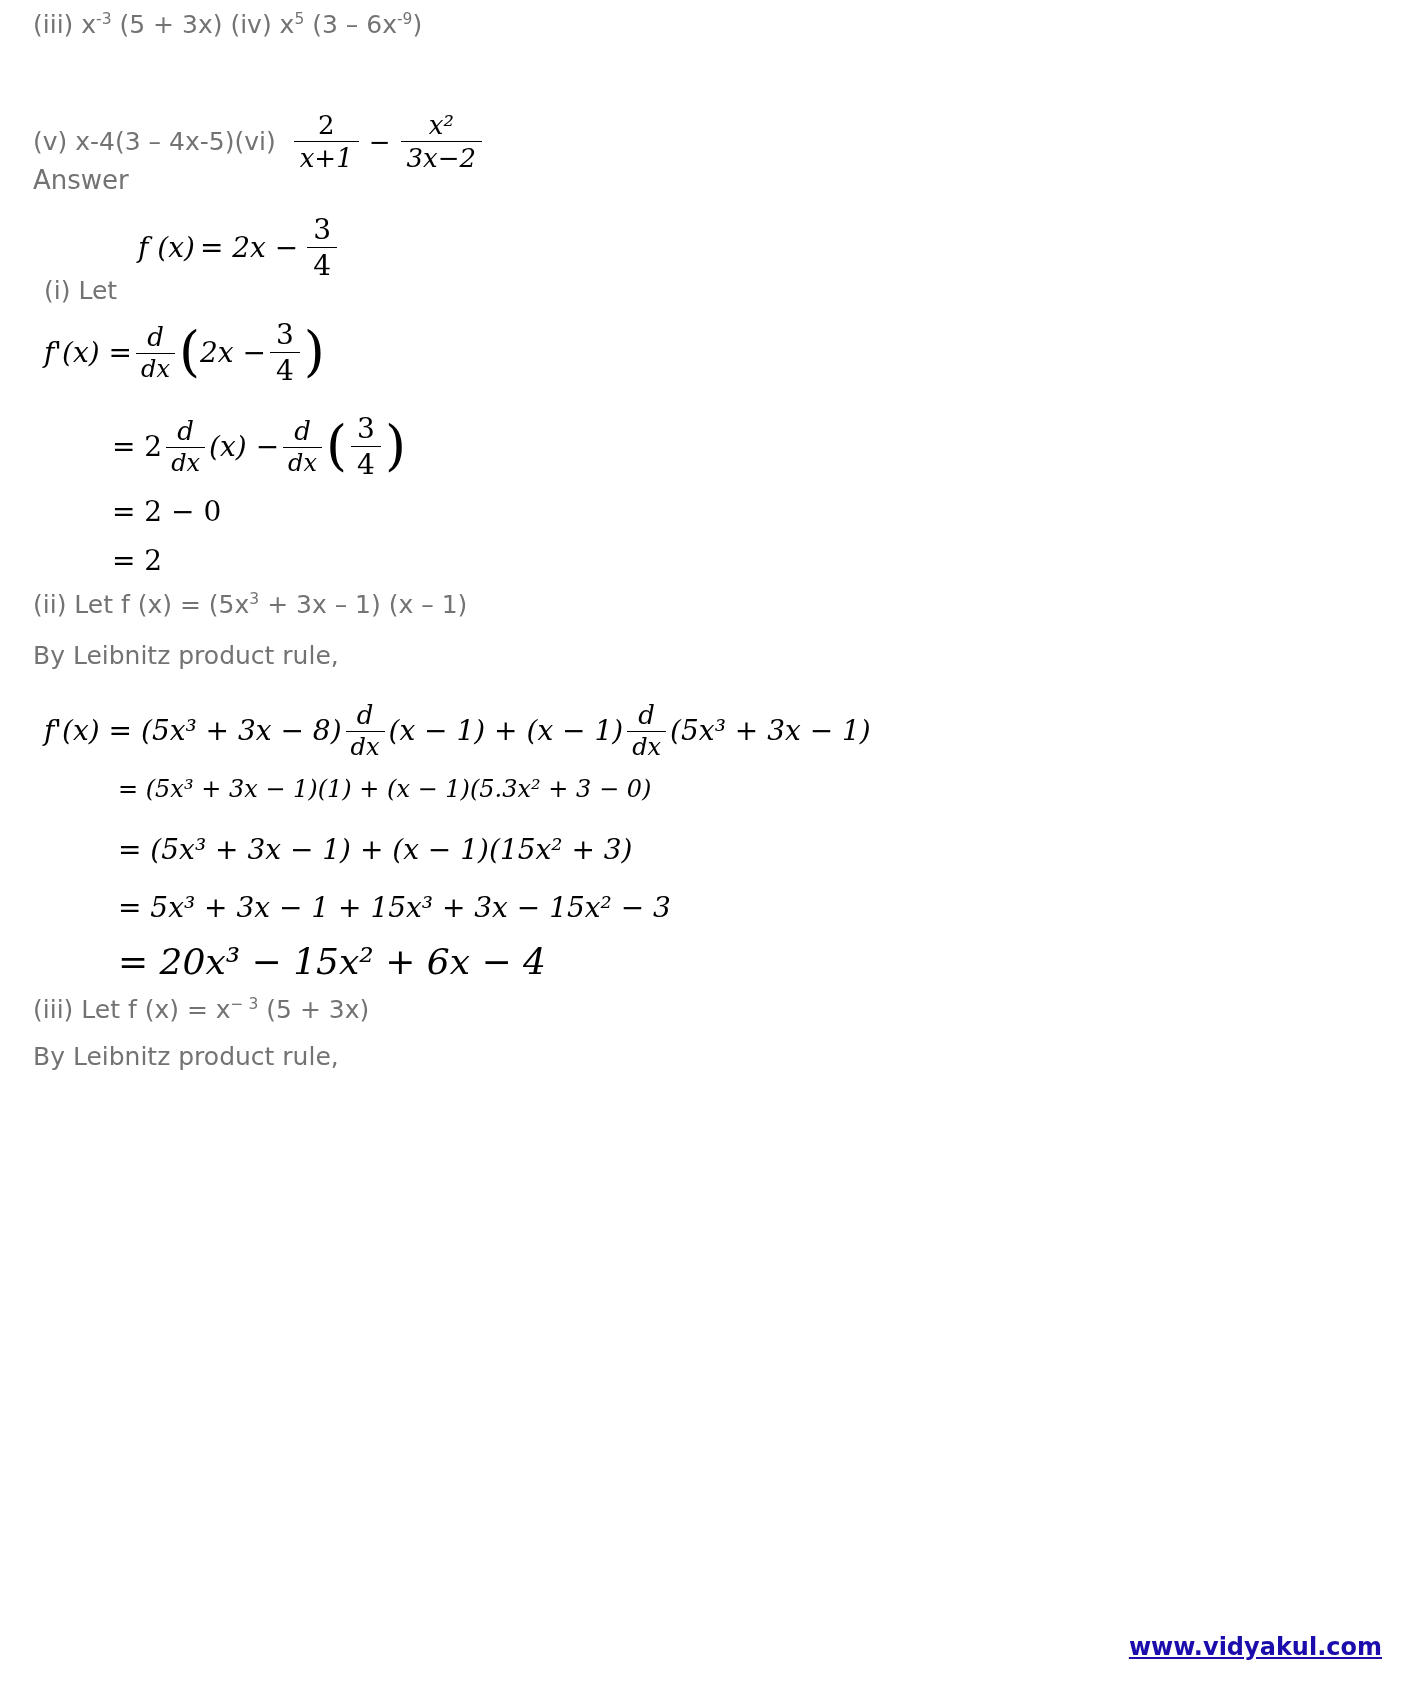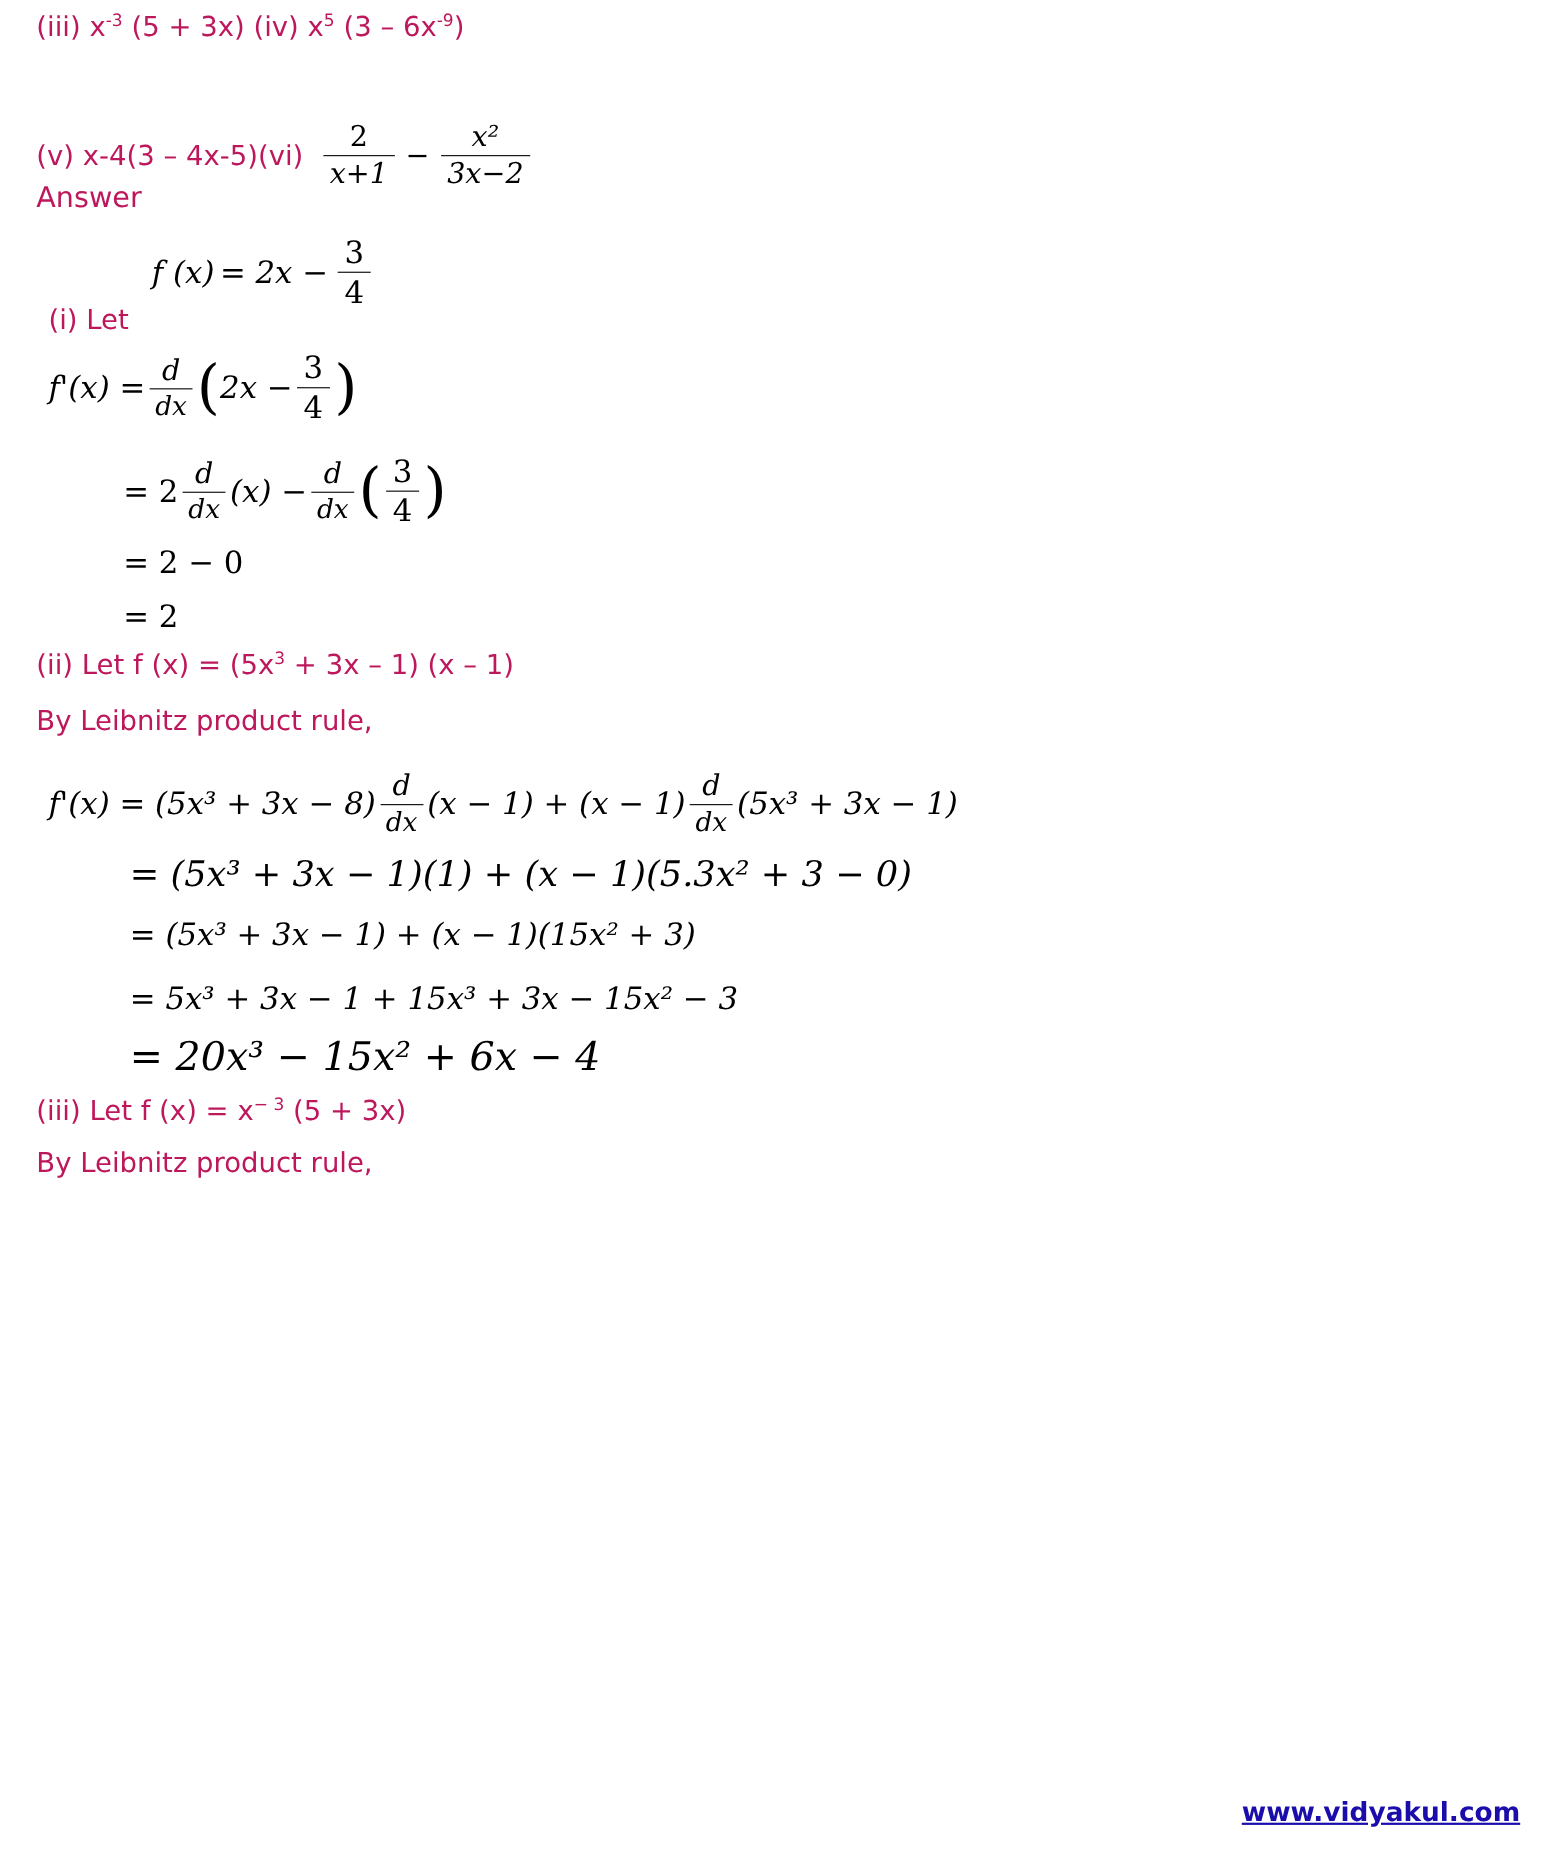"(iii) x-3 (5 + 3x)" .txt { color: #be185d -> #737373 }
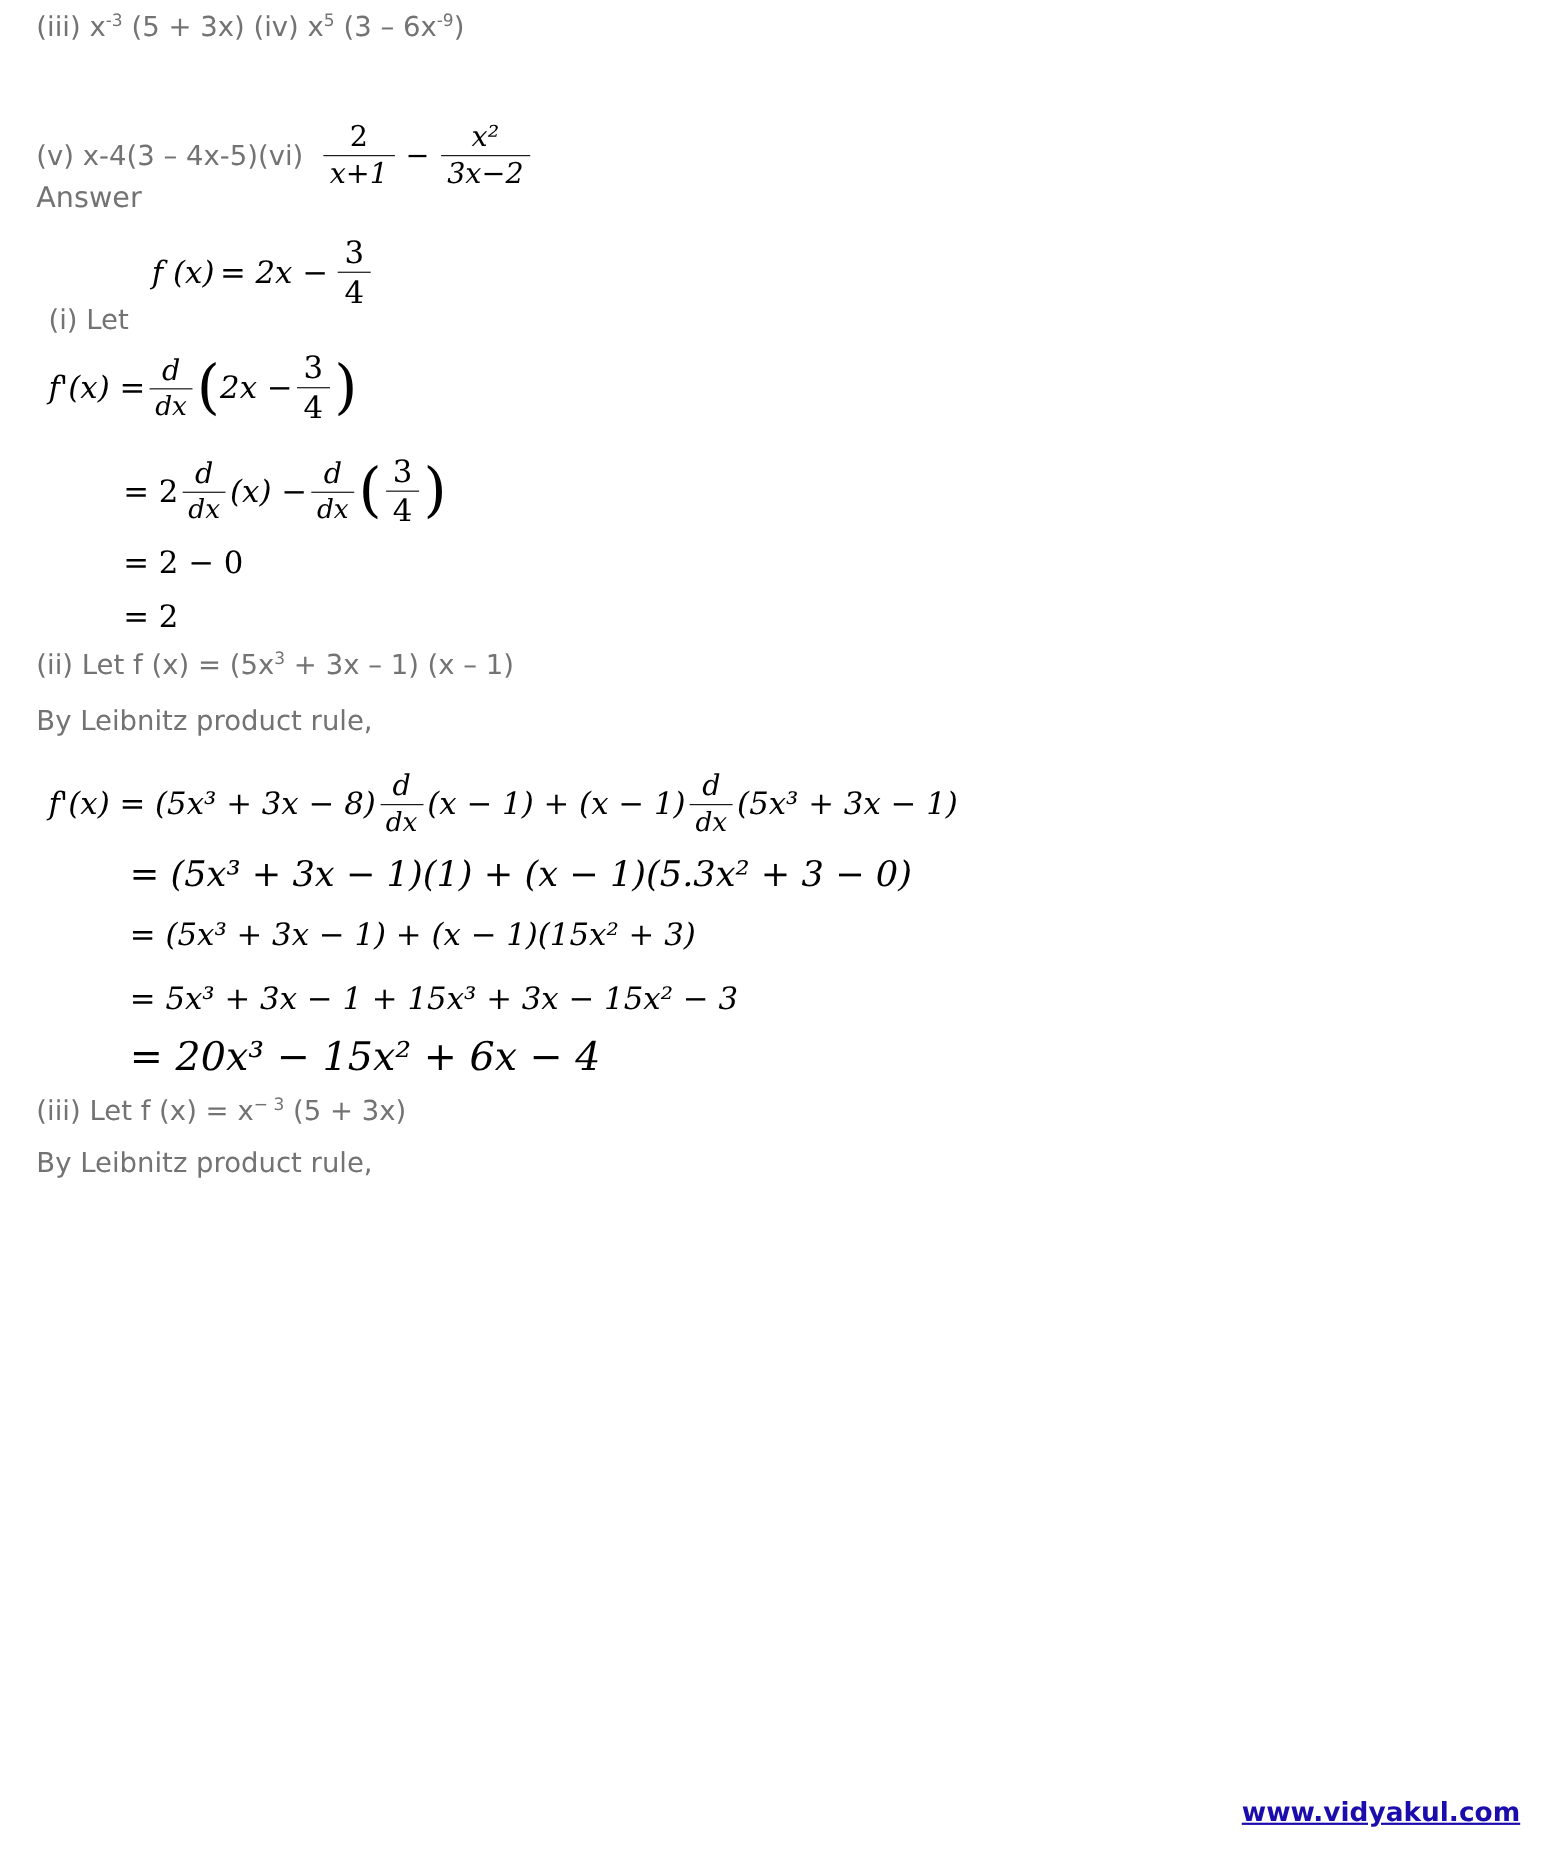"= (5x³ + 3x − 1)(1)" #eq-ii-2 { font-size: 32px -> 24px }
